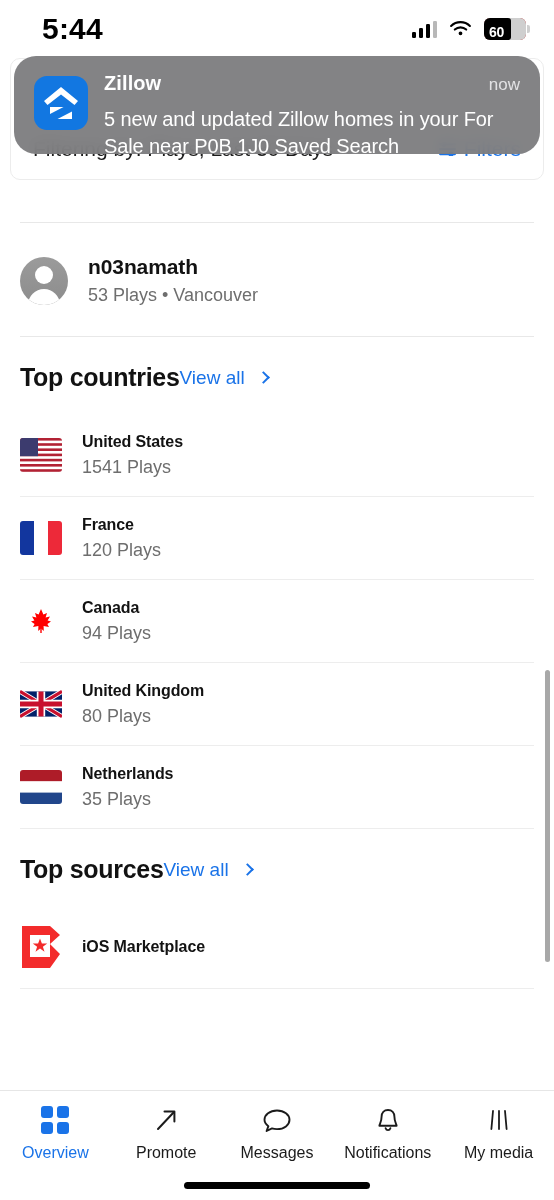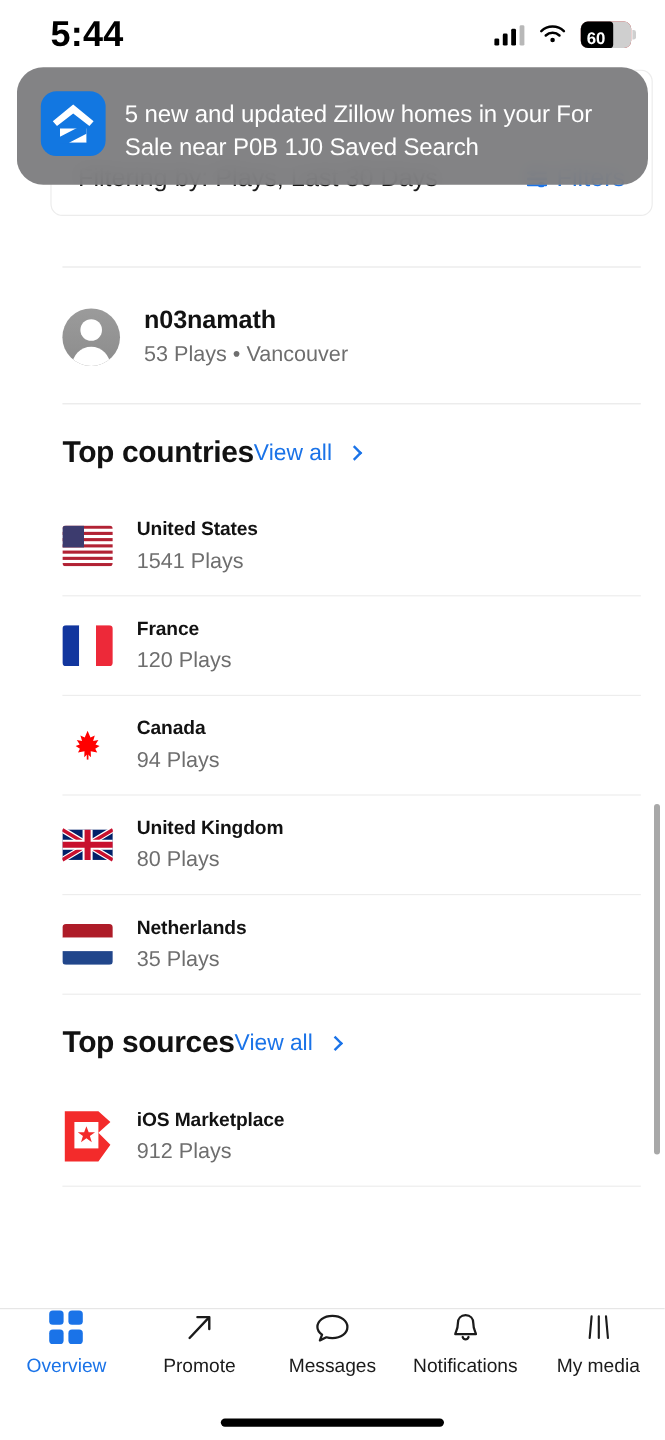"Zillow" span.banner-top { html: none -> <span> <span>Zillow</span> <span>now</span> </span> }
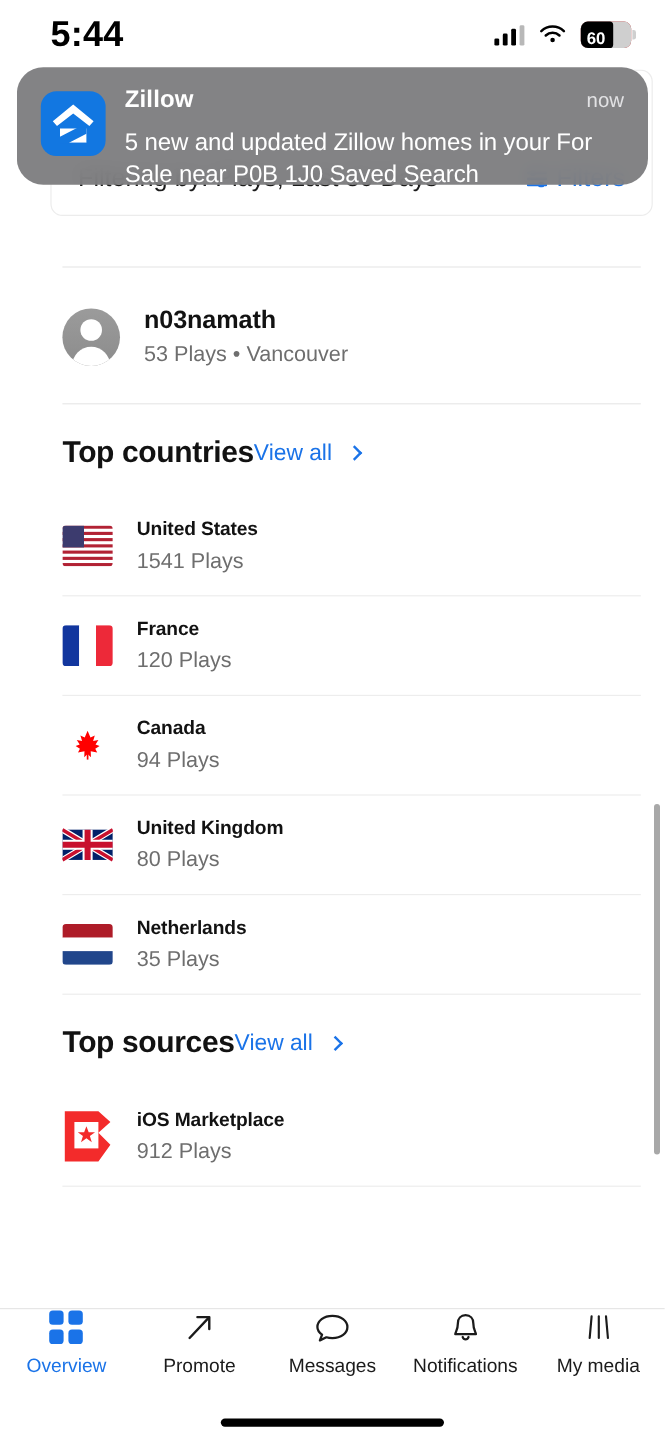"n03namath" .content { padding-left: 32px -> none }
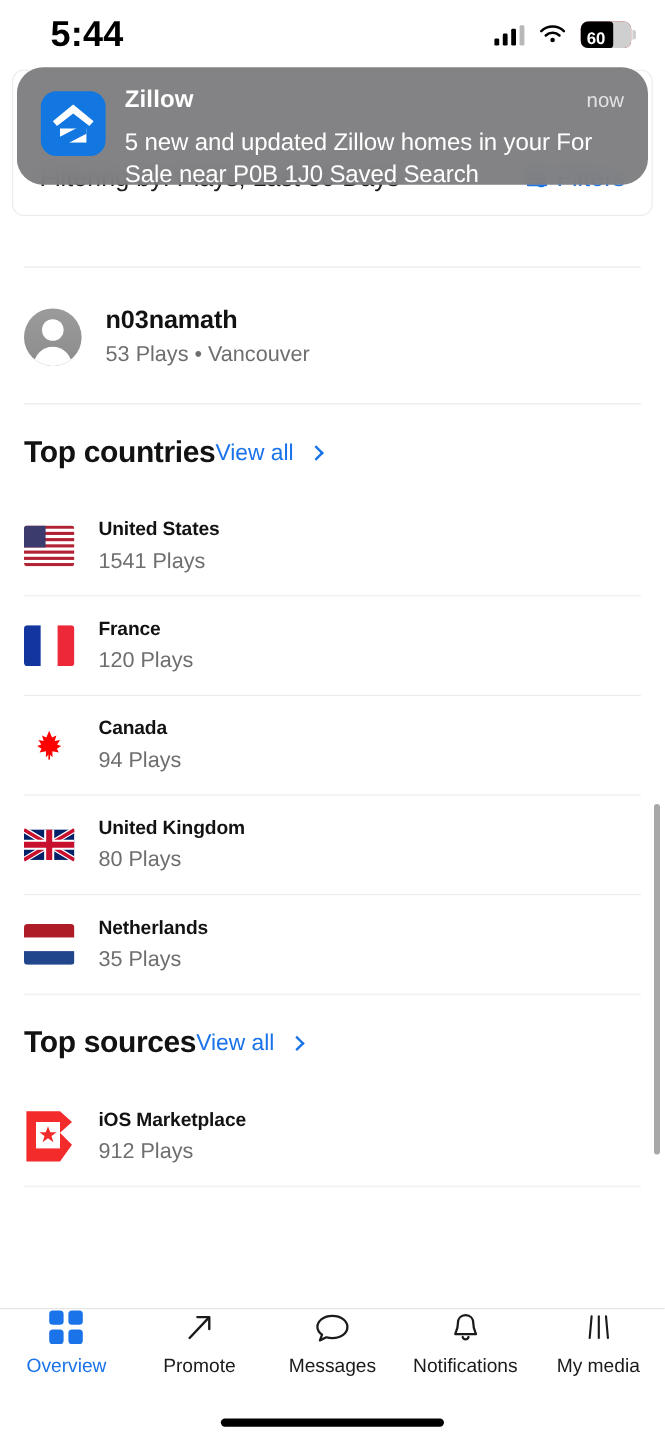"912 Plays" div.row-sub { html: <div>912 Plays</div> -> none }
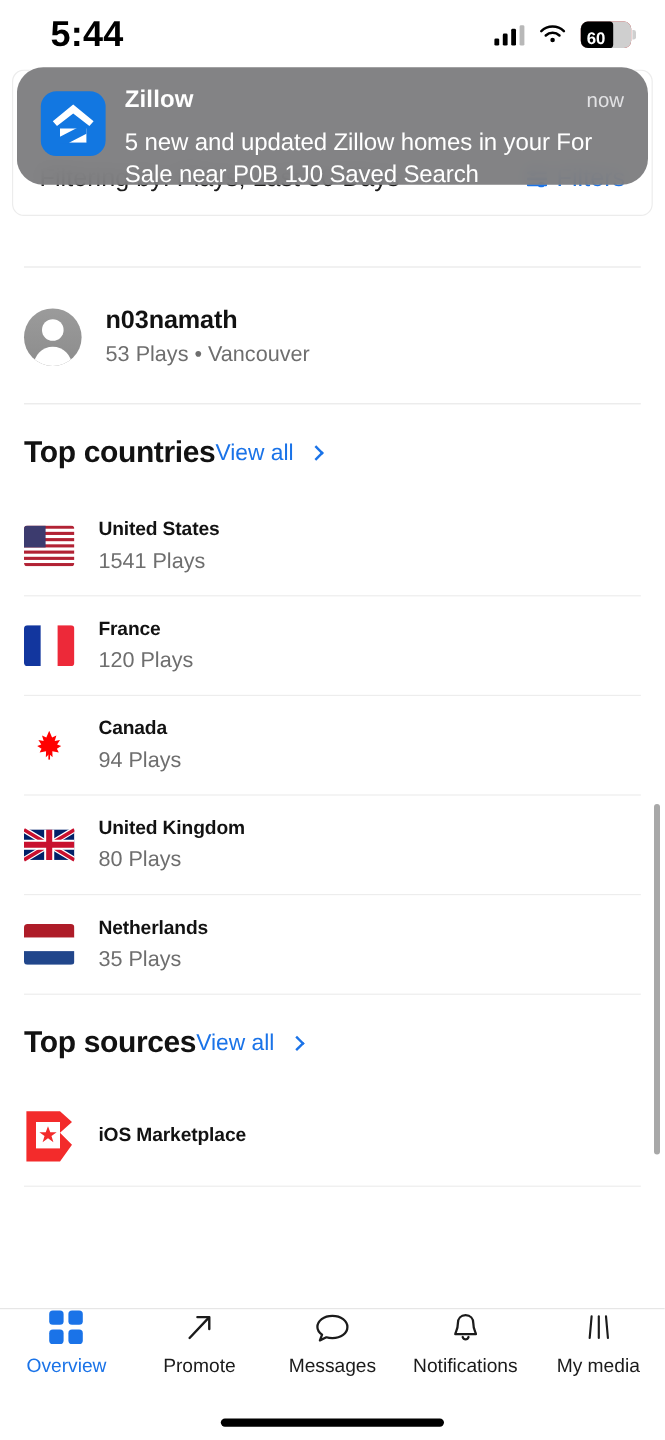"Overview" .tabbar { padding-top: none -> 14px }
